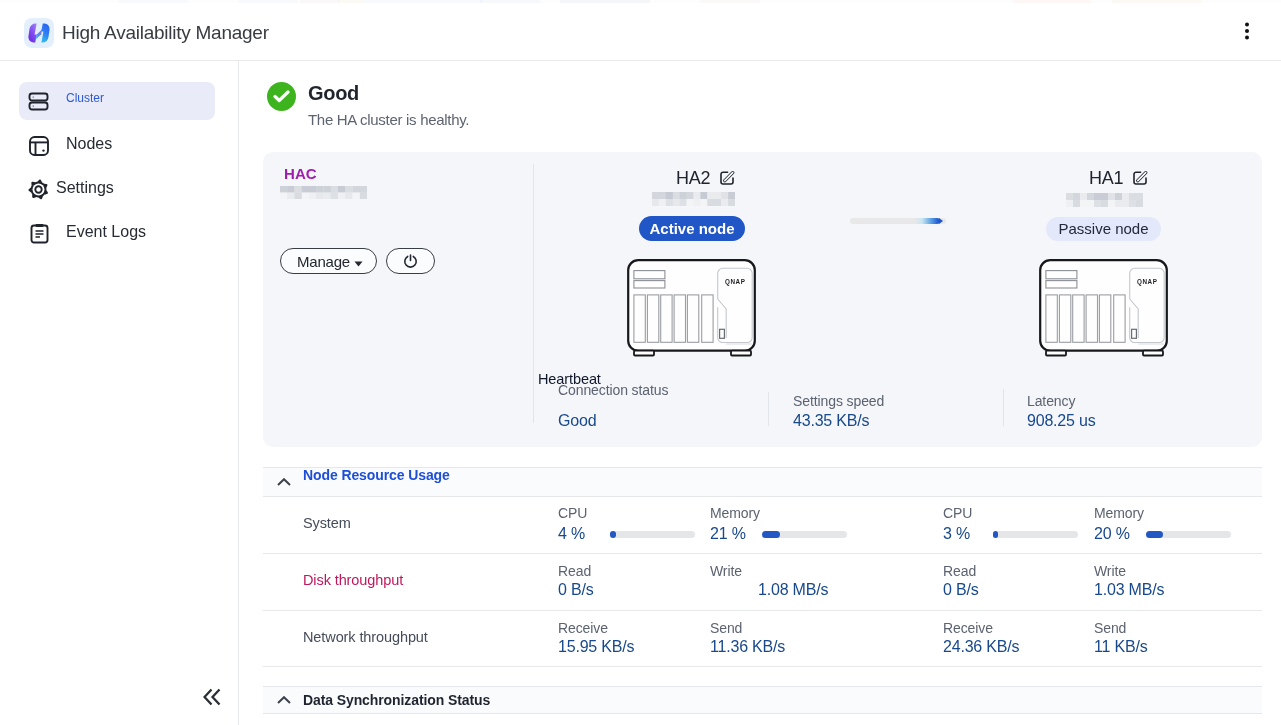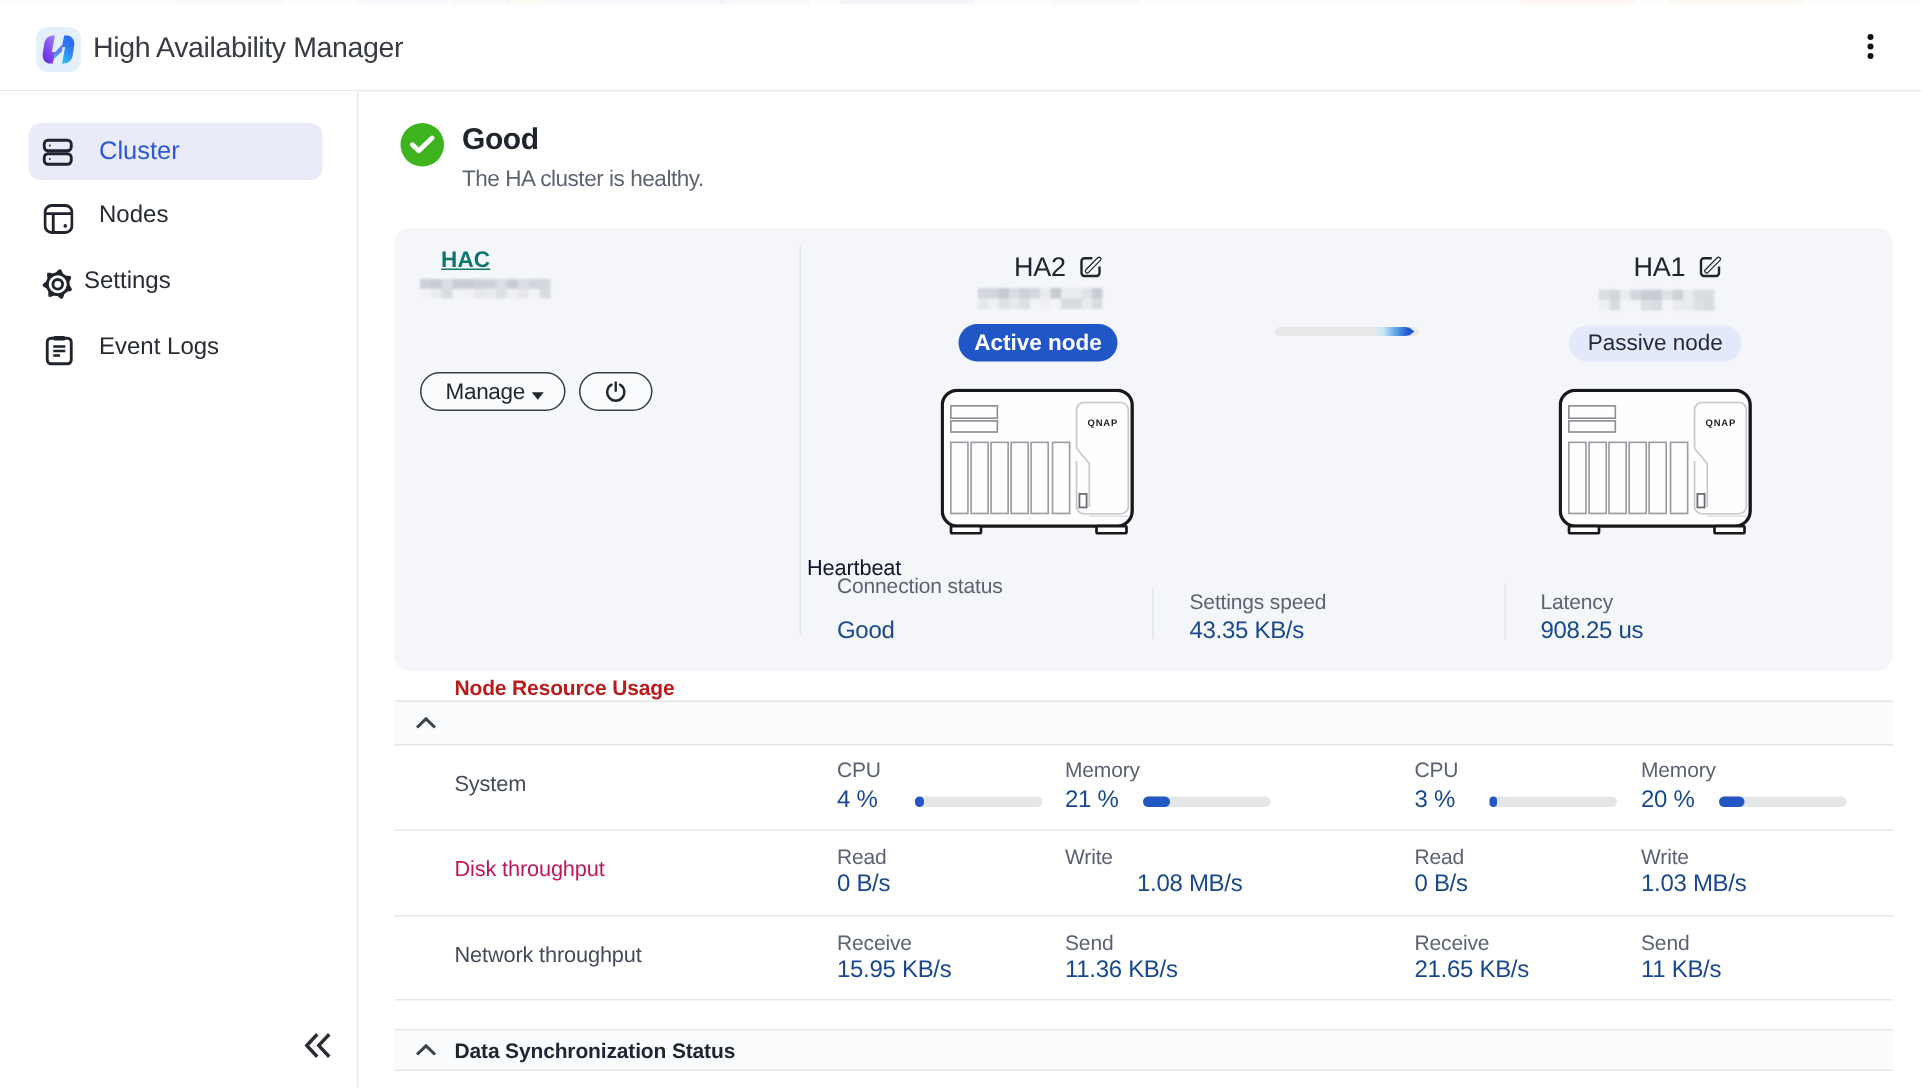"Cluster" div.abs { font-size: 17px -> 12px }
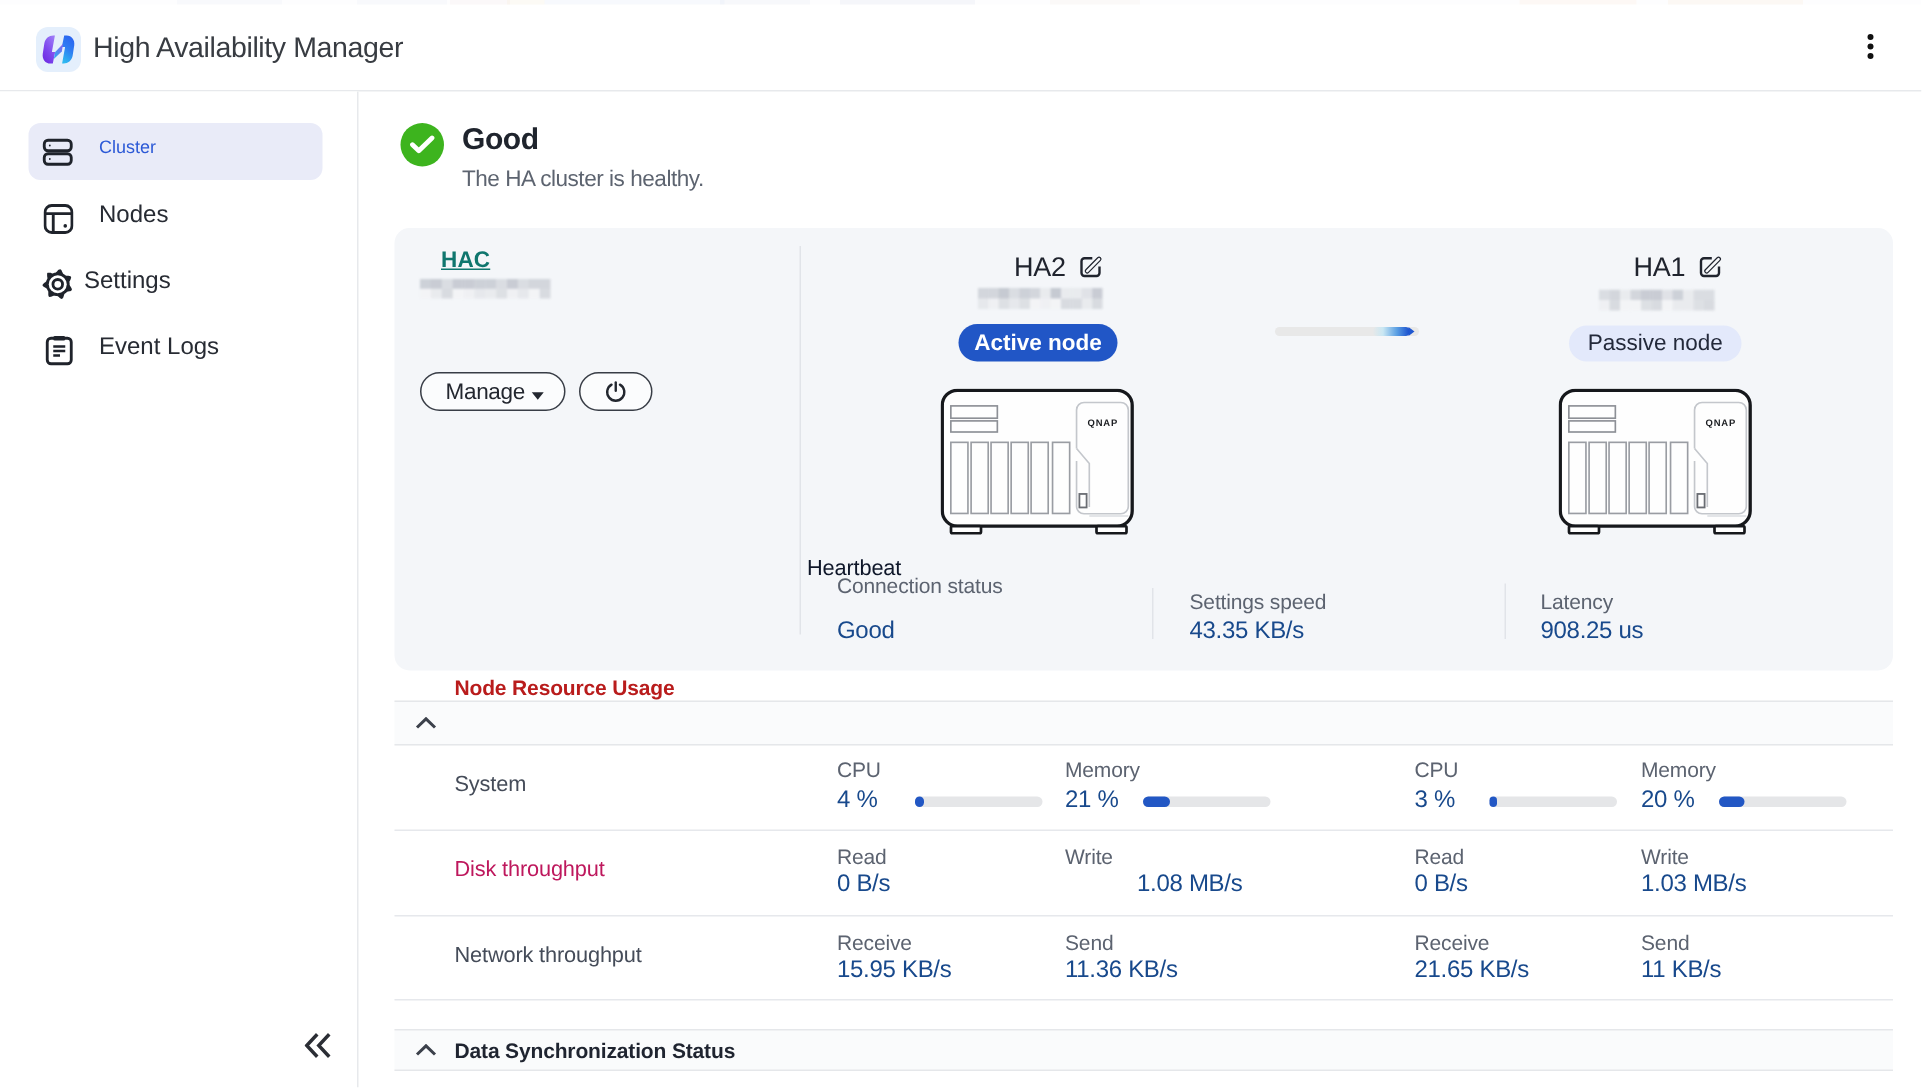"HAC" div.abs { color: #0f766e -> #a21caf; left: 294px -> 284px; text-decoration: underline -> none }
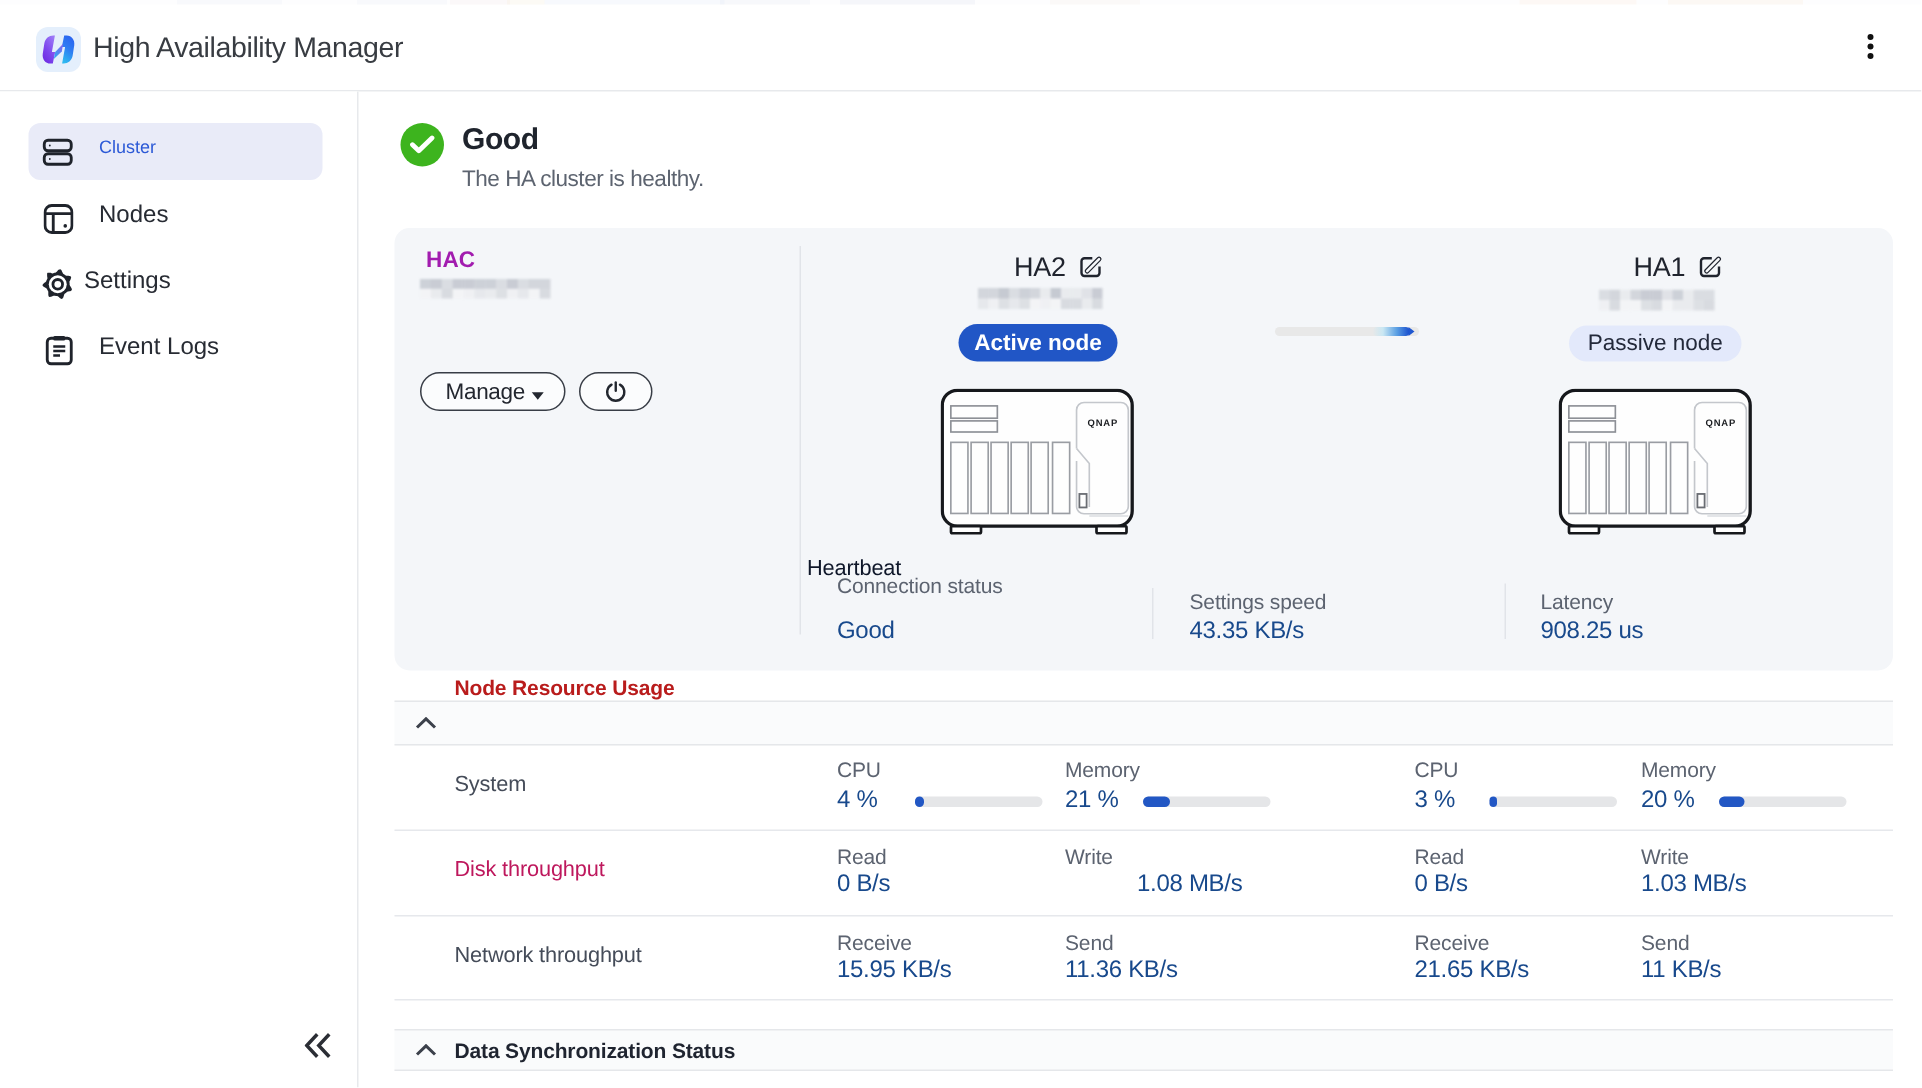"Node Resource Usage" div.abs { color: #b91c1c -> #1d4ed8; top: 450px -> 467px }
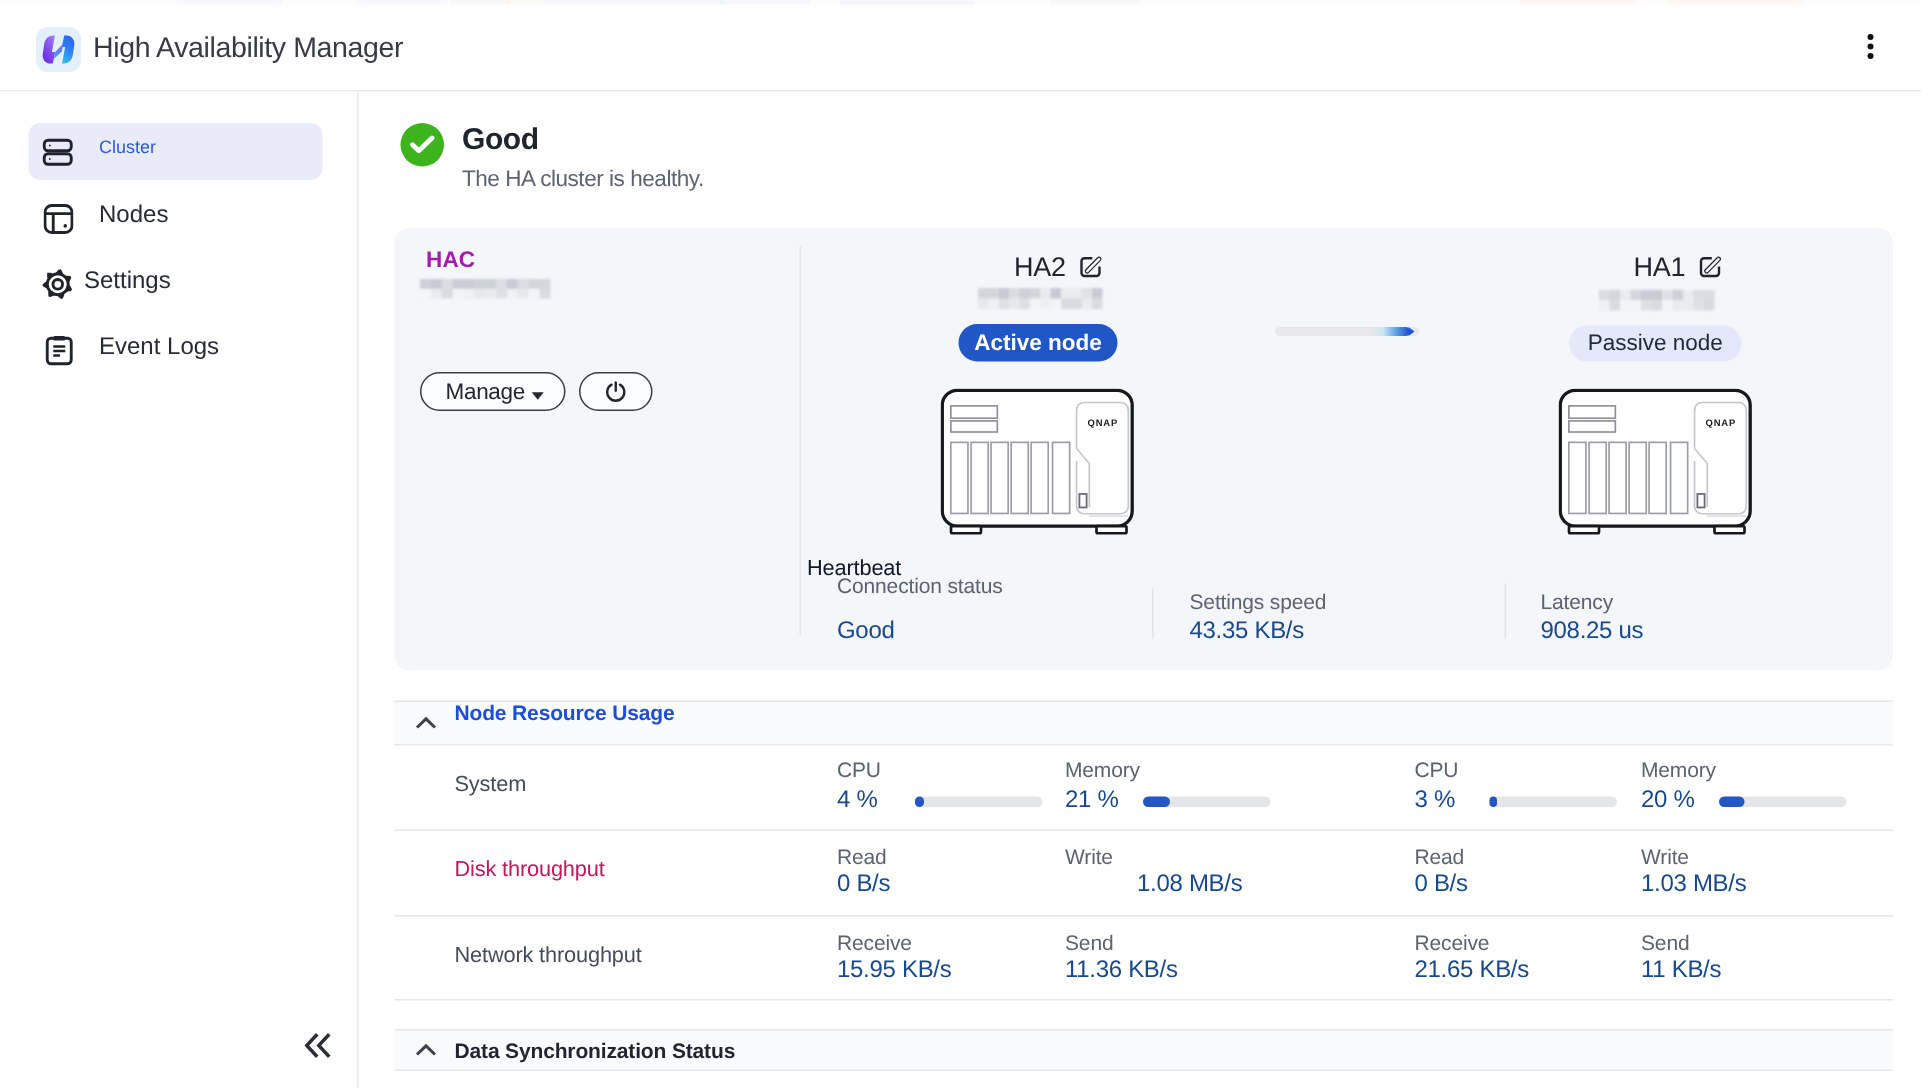"21.65 KB/s" div.abs { text: 21.65 -> 24.36 }
